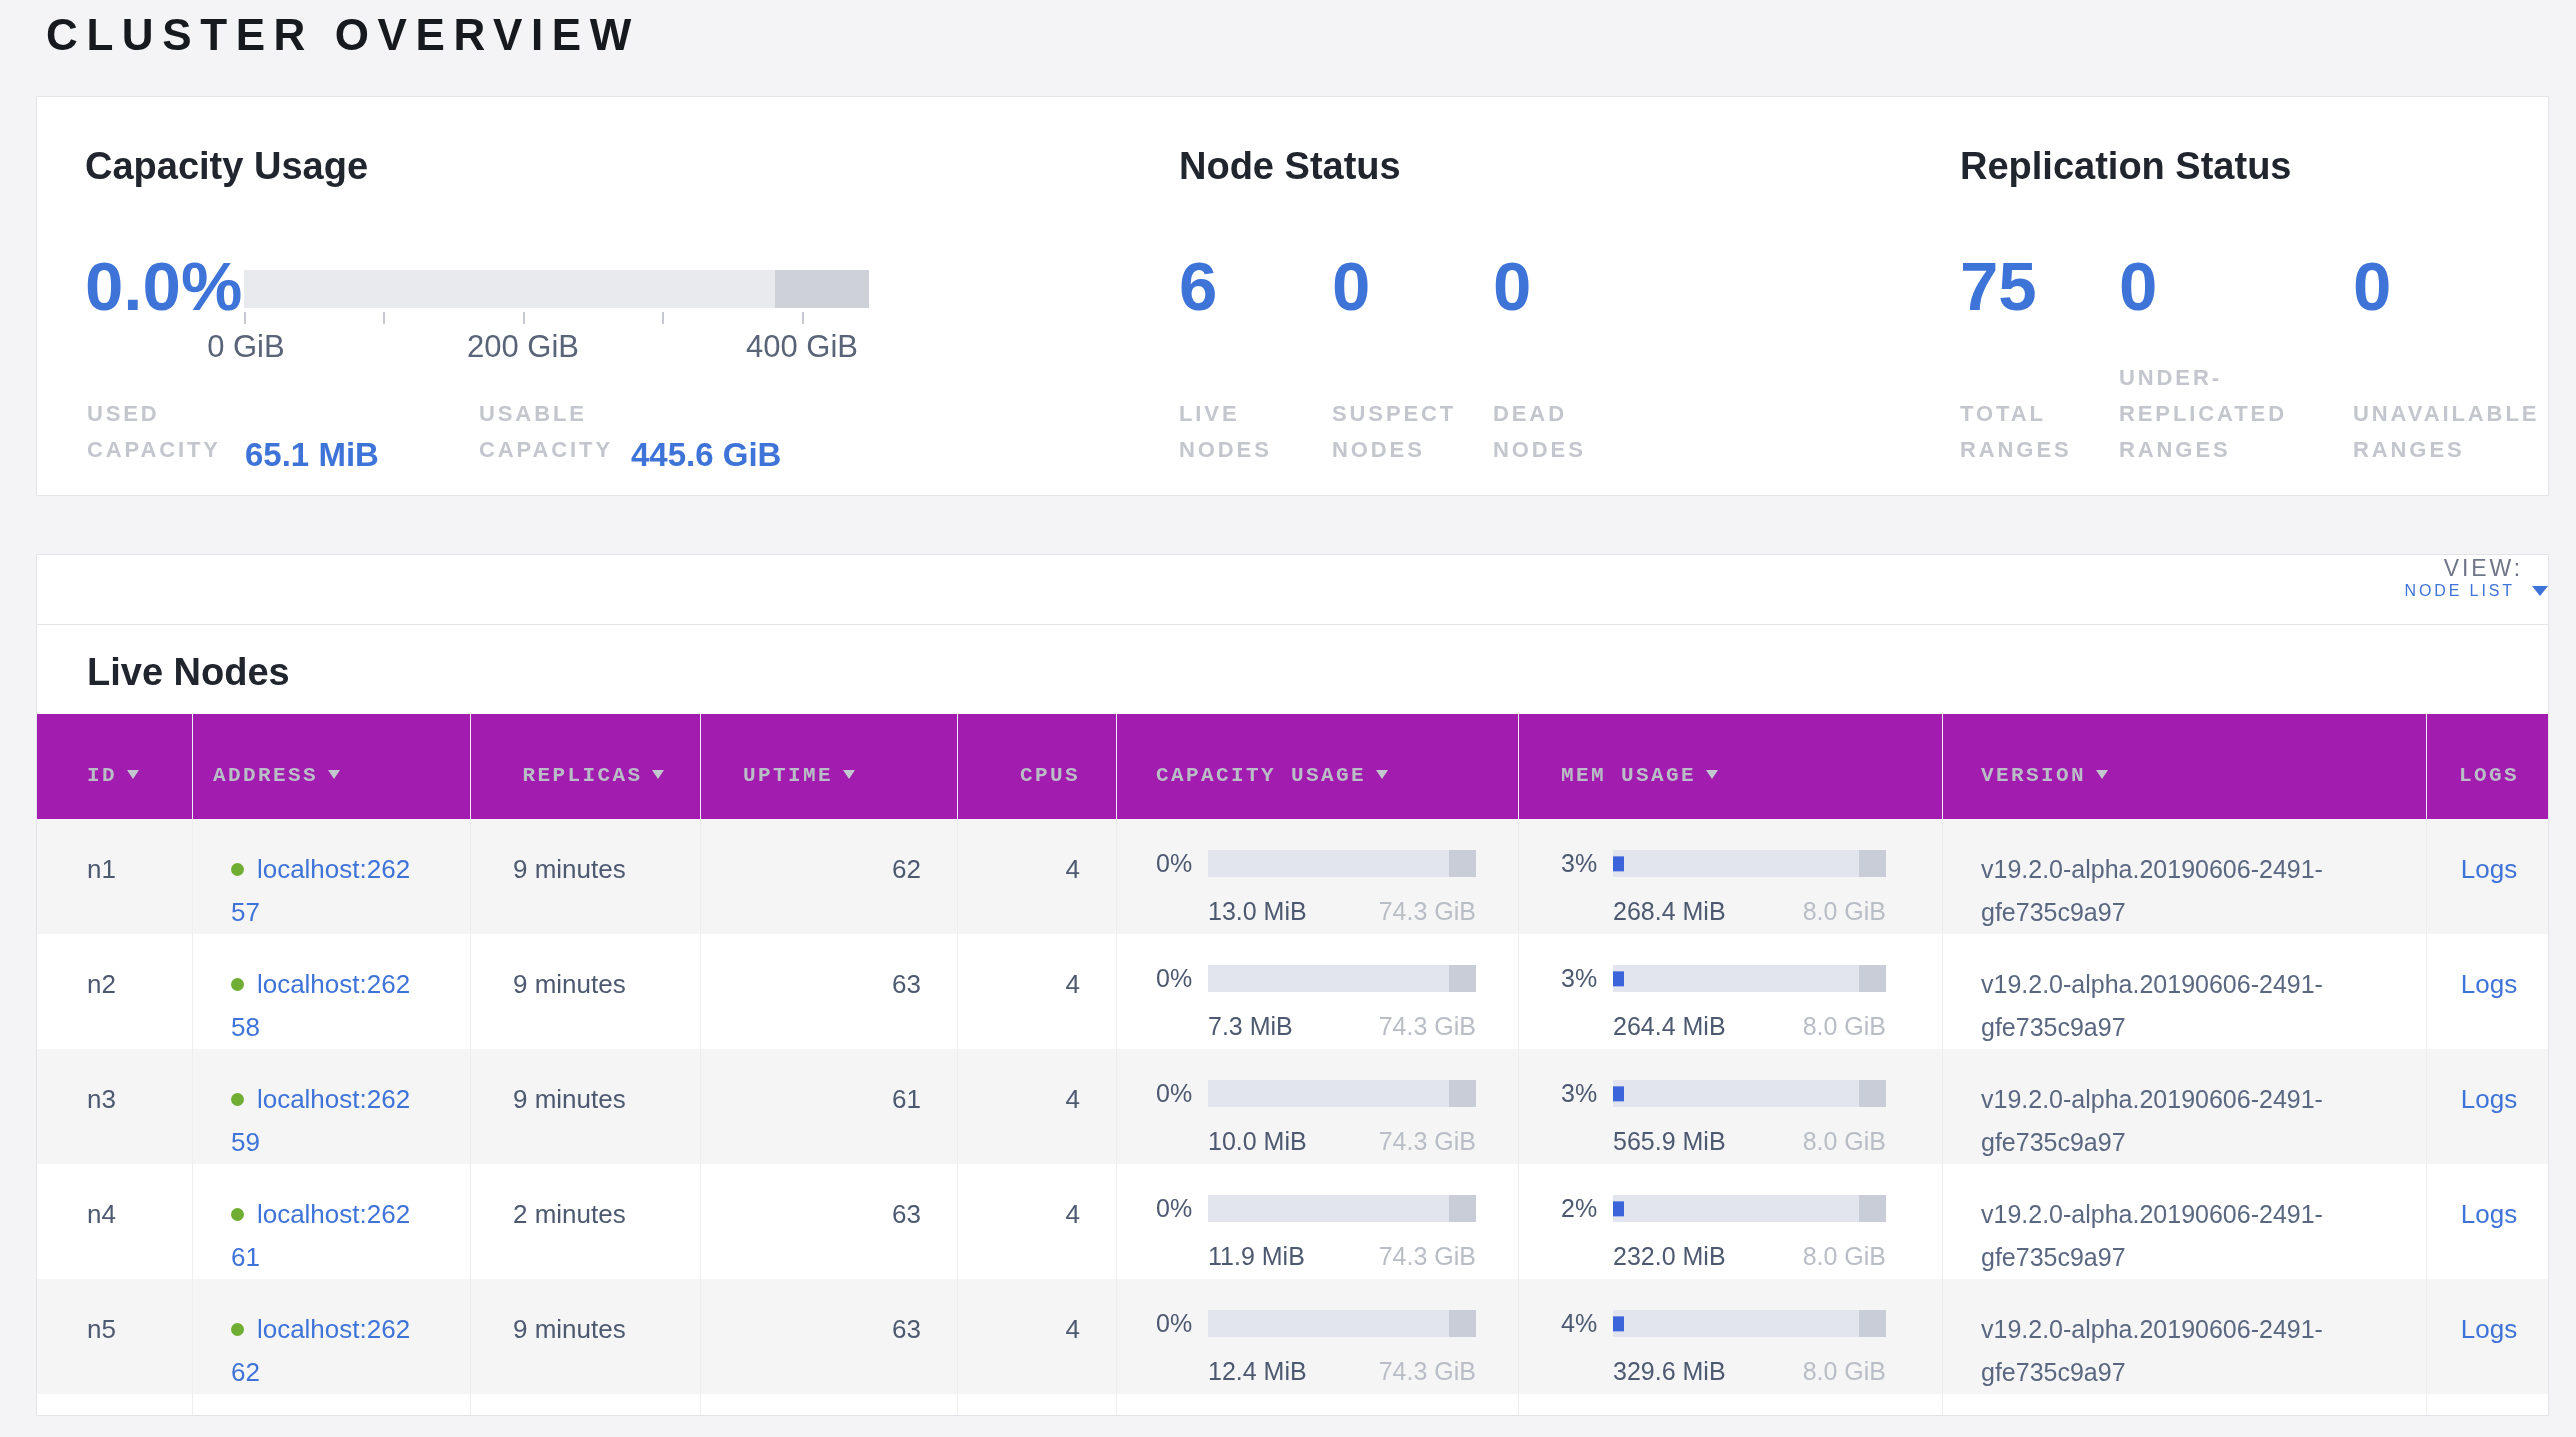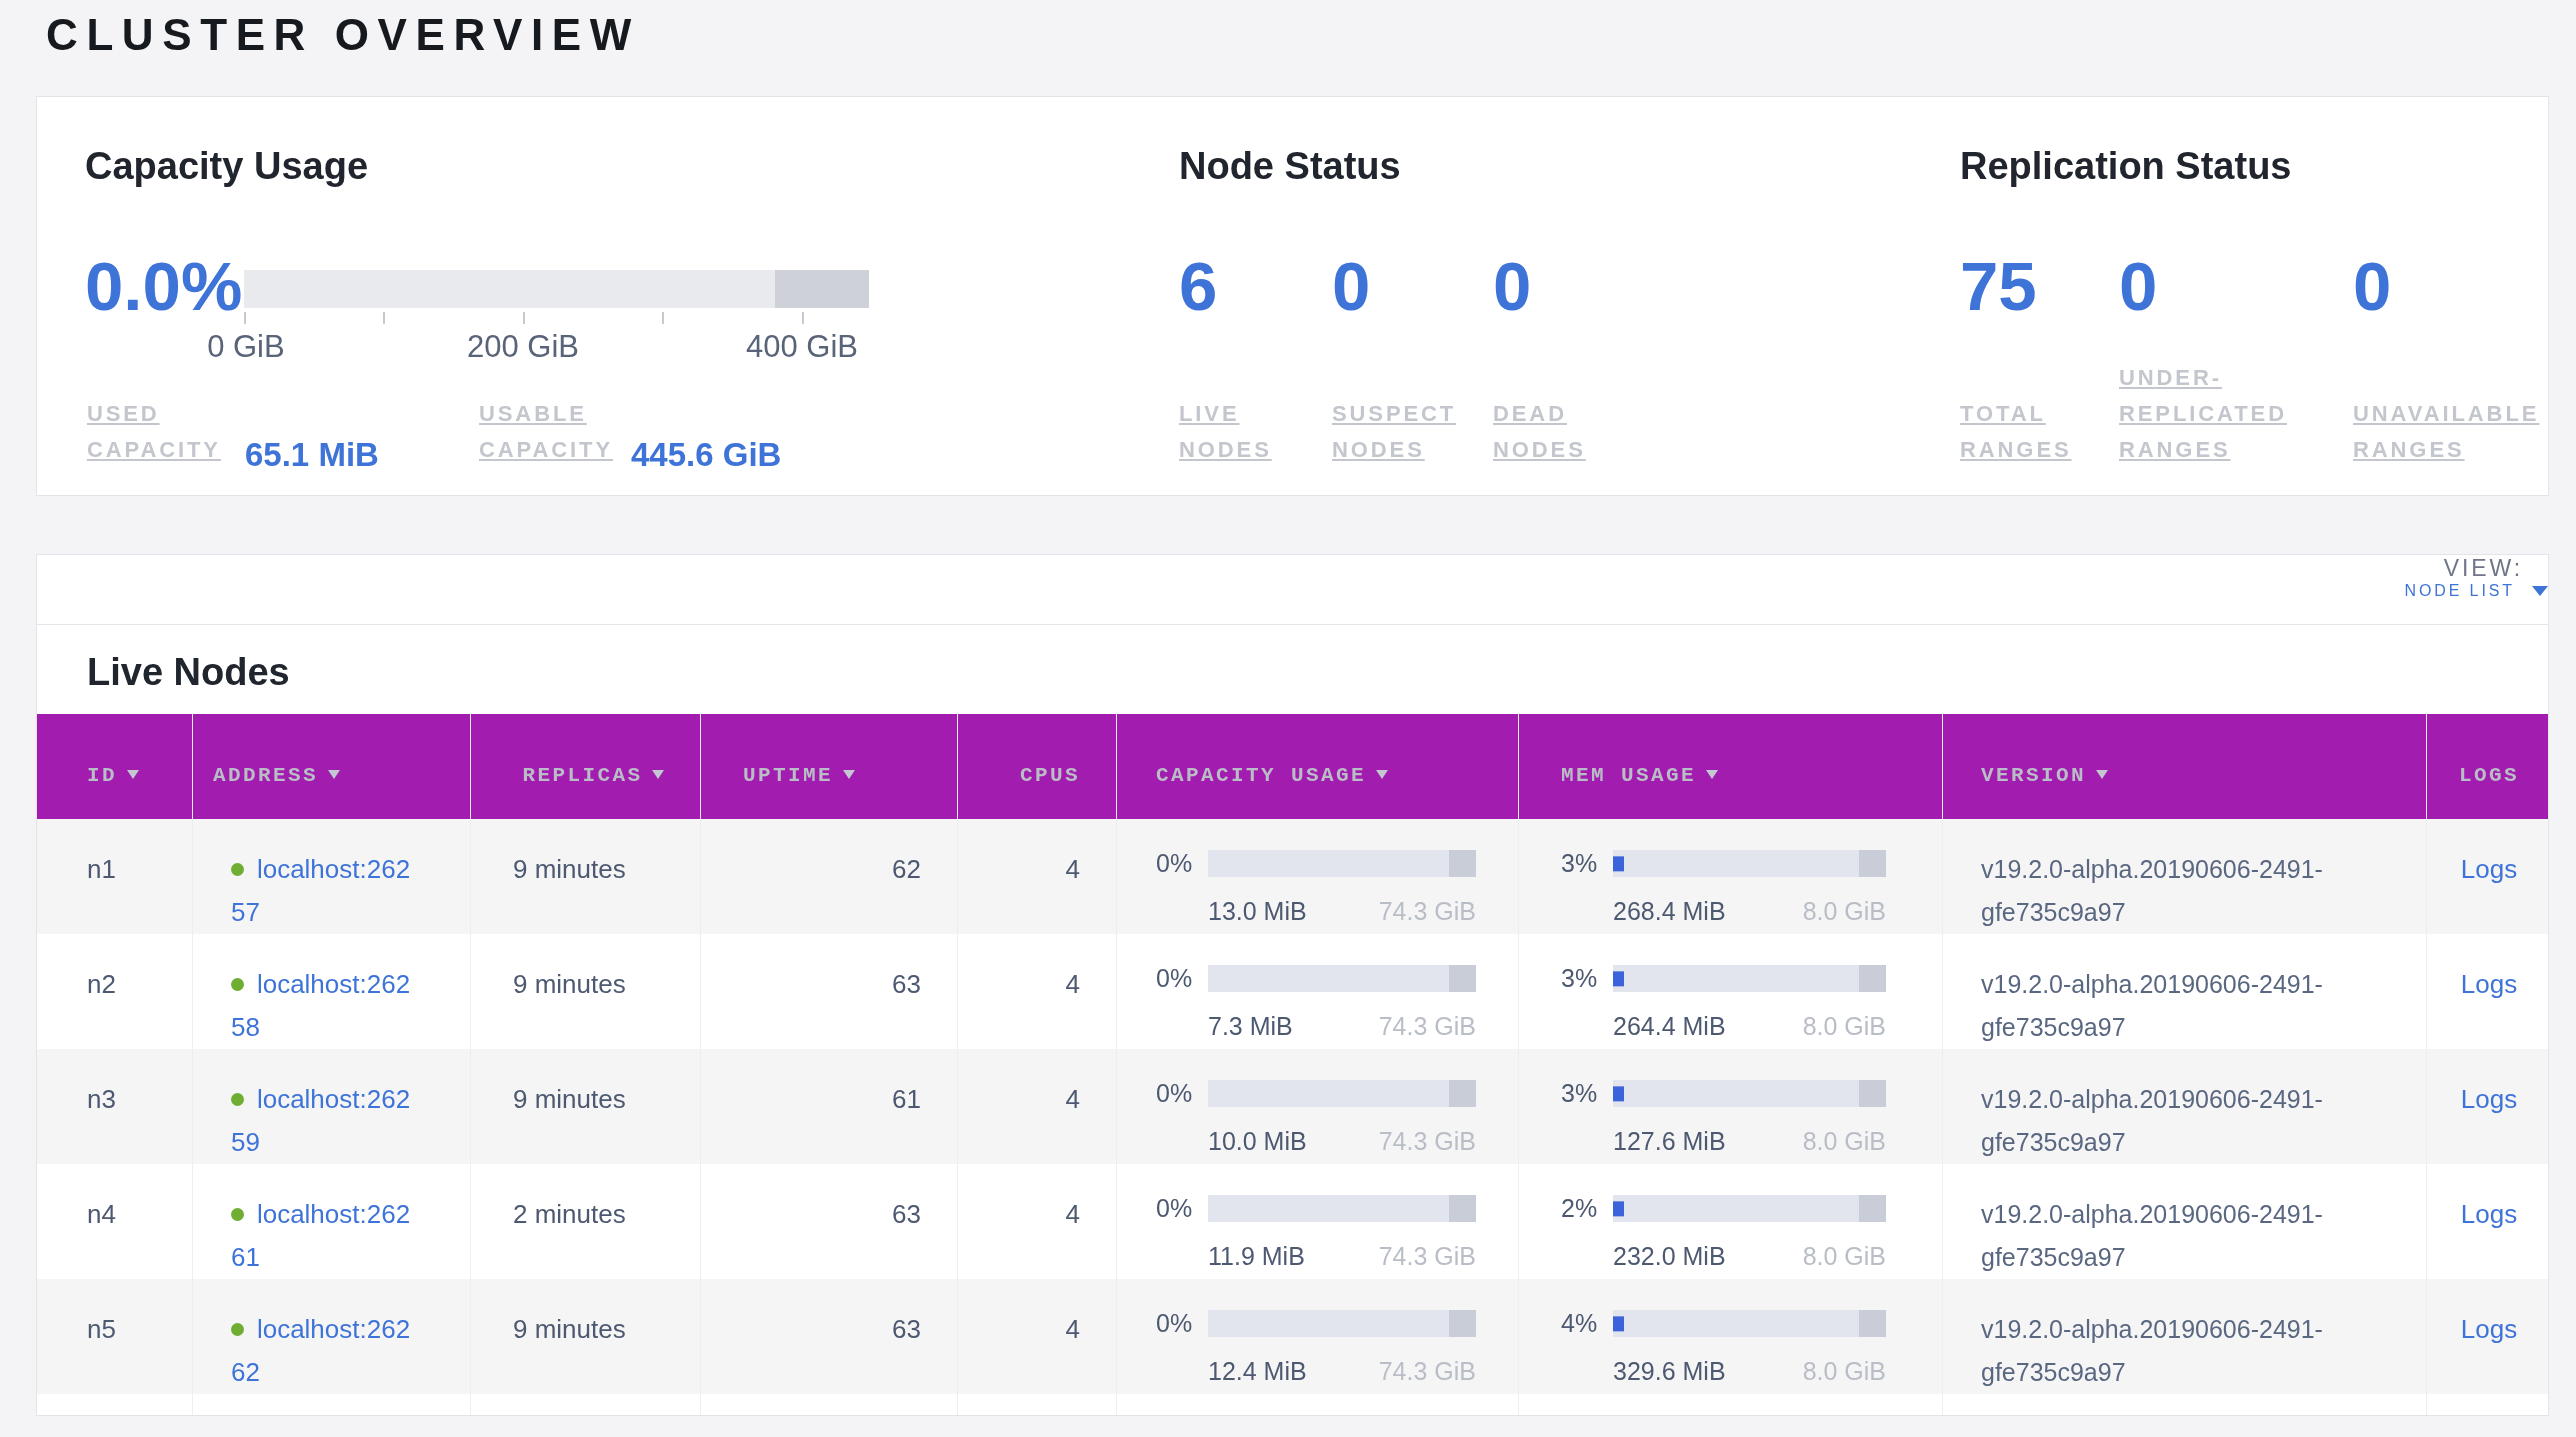"UNDER-" .stat-label { text-decoration: underline -> none }
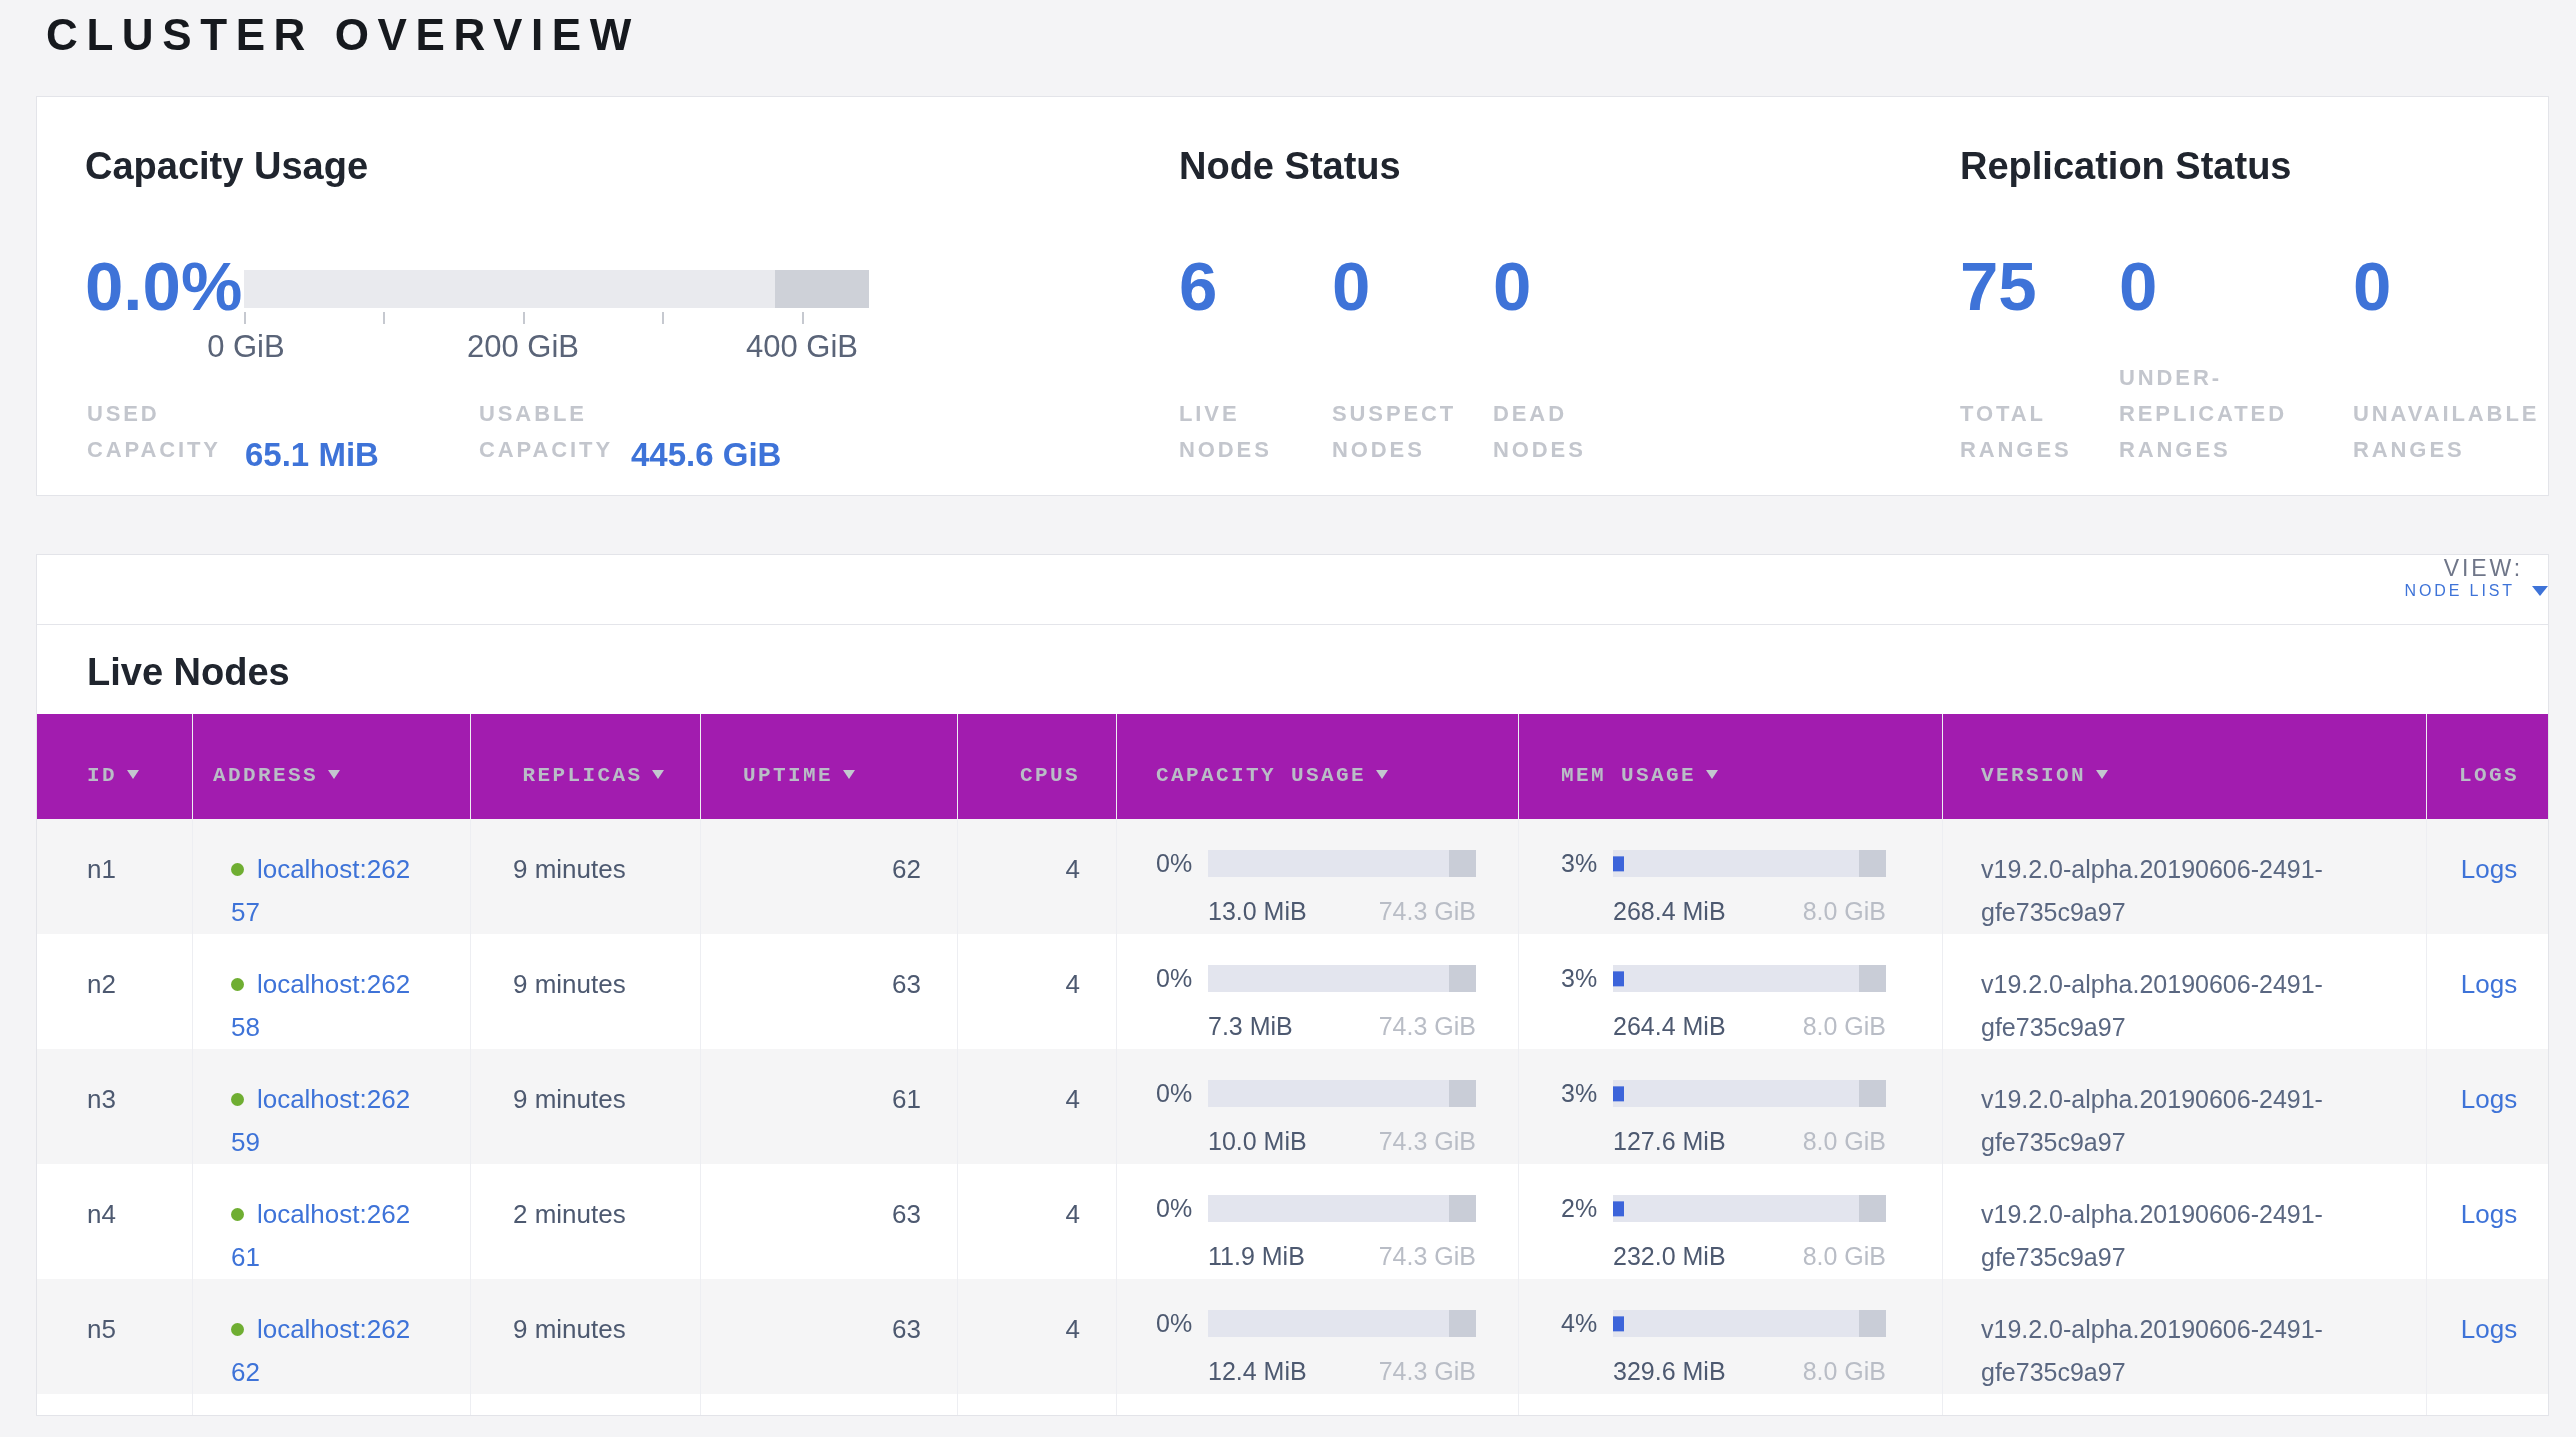"127.6 MiB" span.m-used { text: 127.6 -> 565.9 }
